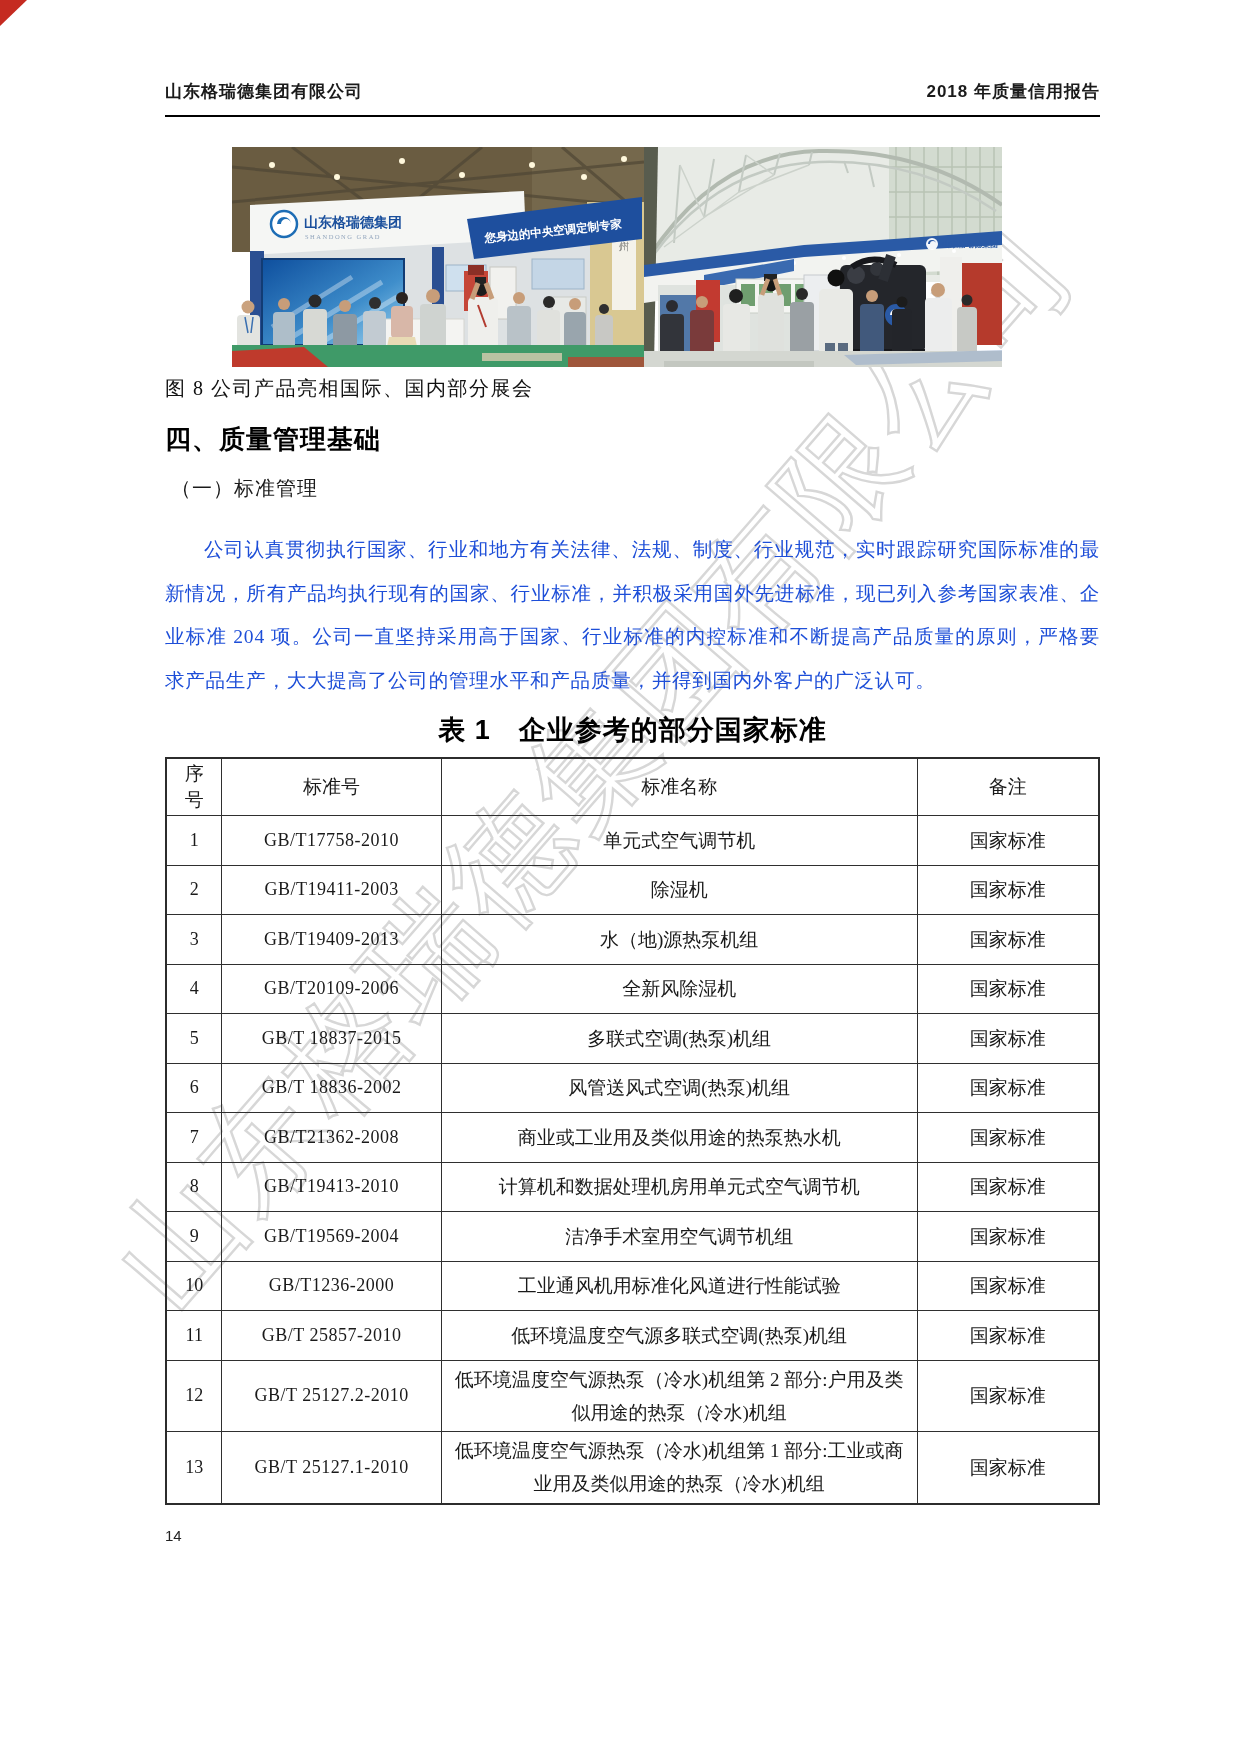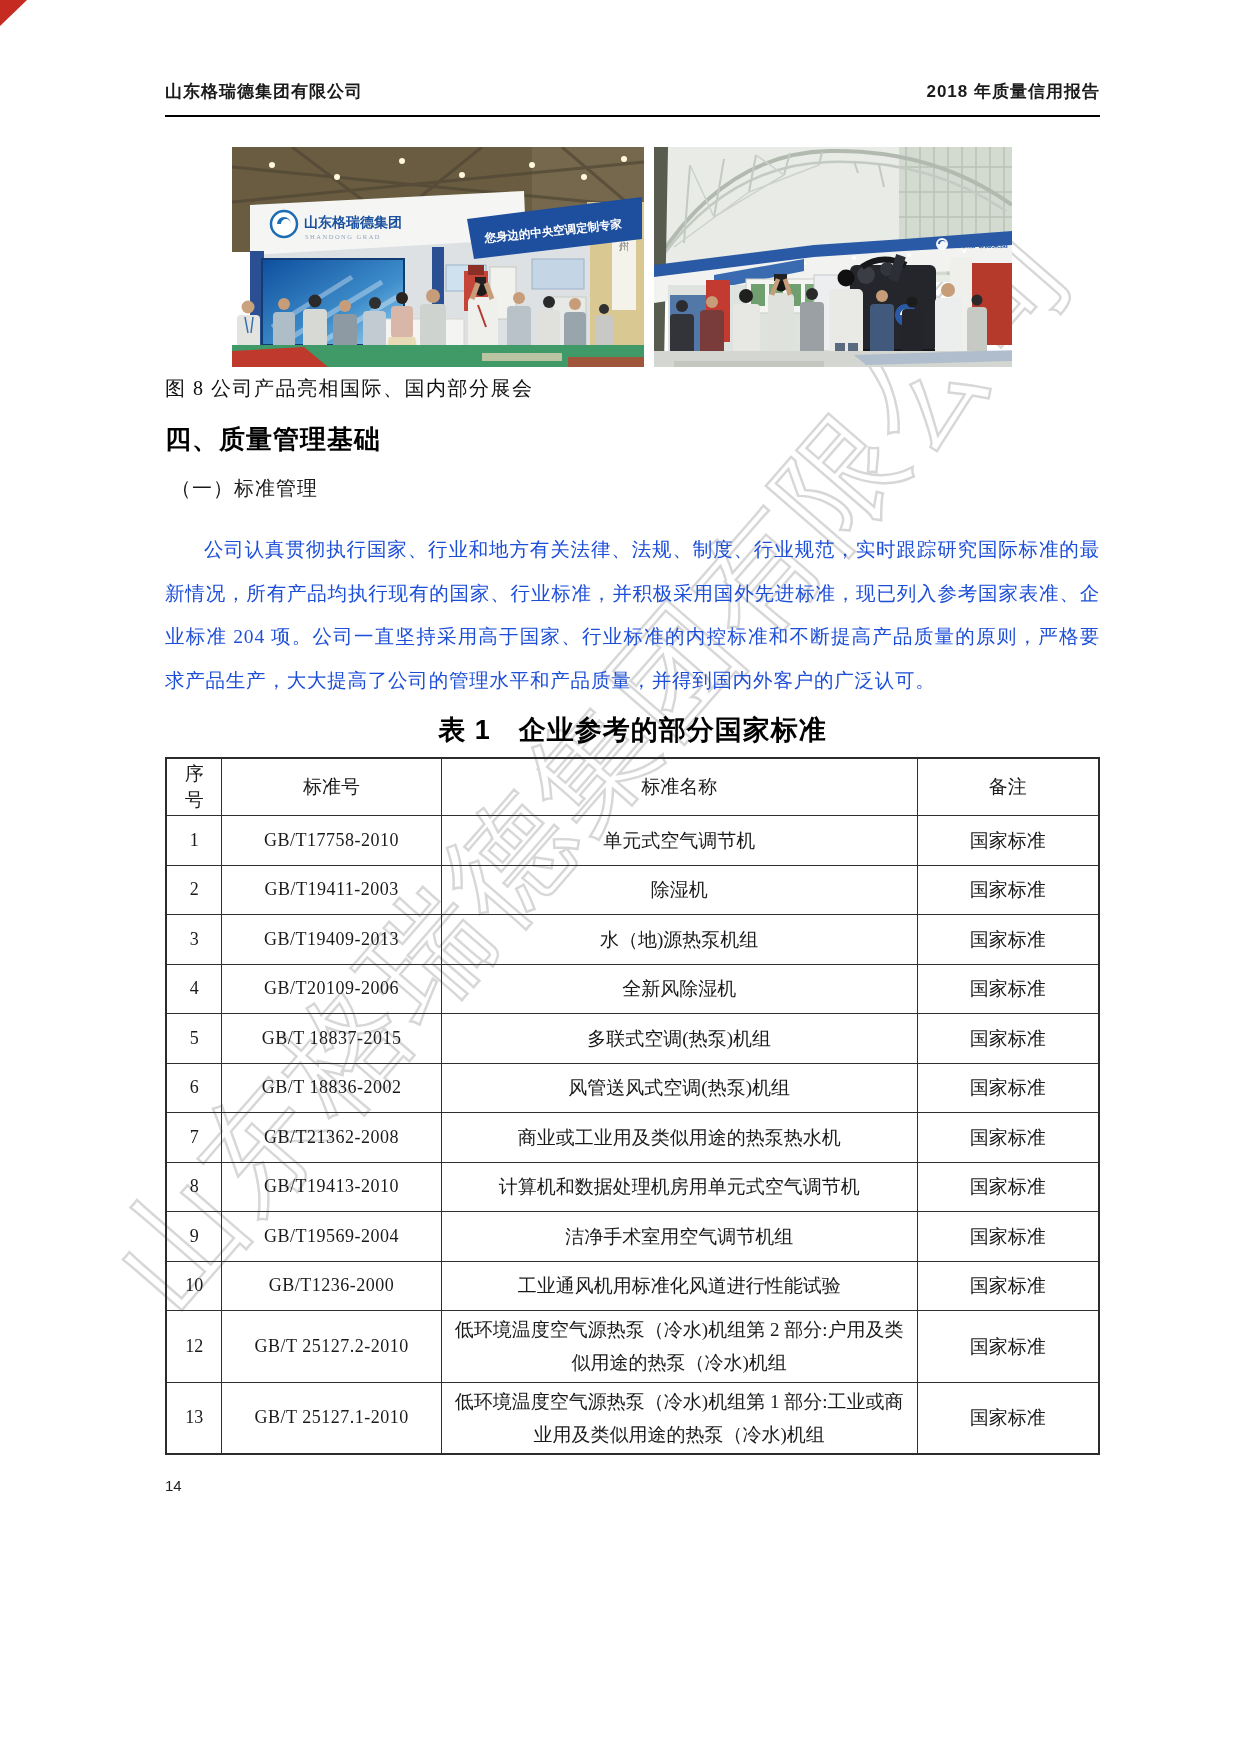"山东格瑞德集团" .photos { gap: 10px -> none }
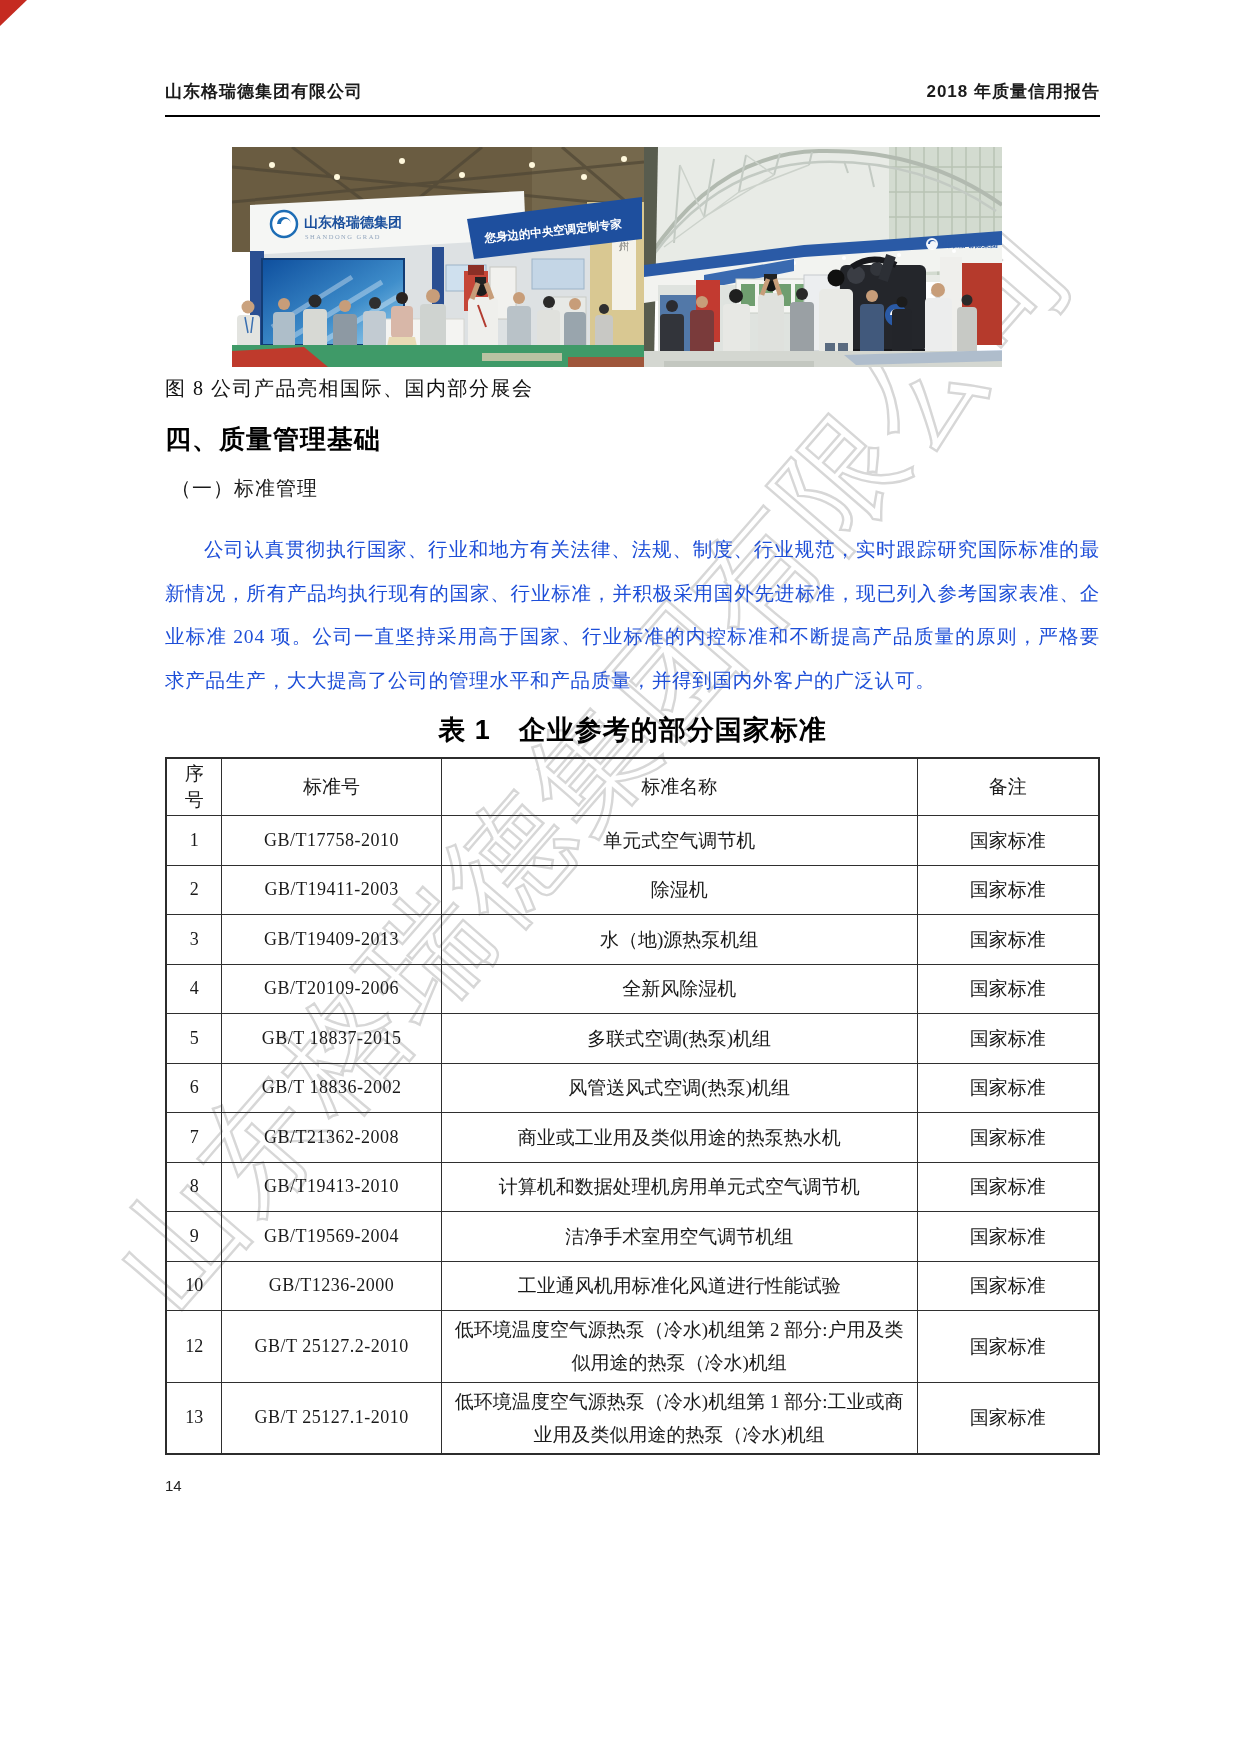"11" tr { html: none -> <tr> <td>11</td> <td>GB/T 25857-2010</td> <td>低环境温度空气源多联式空调(热泵)机组</td> <td>国家标准</td> </tr> }
